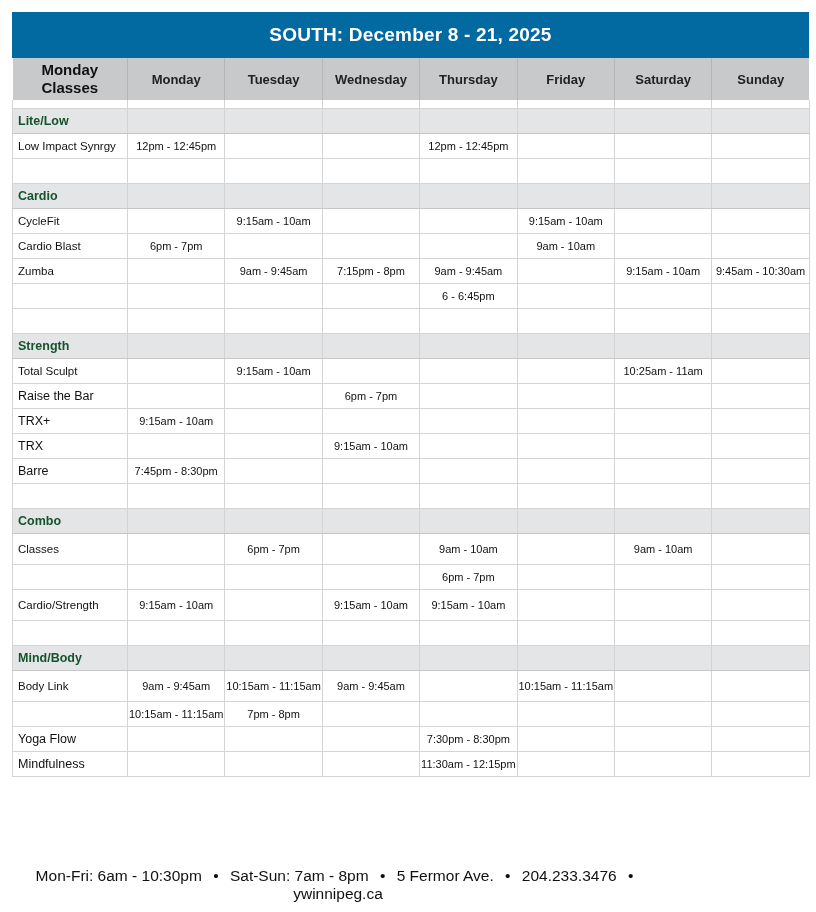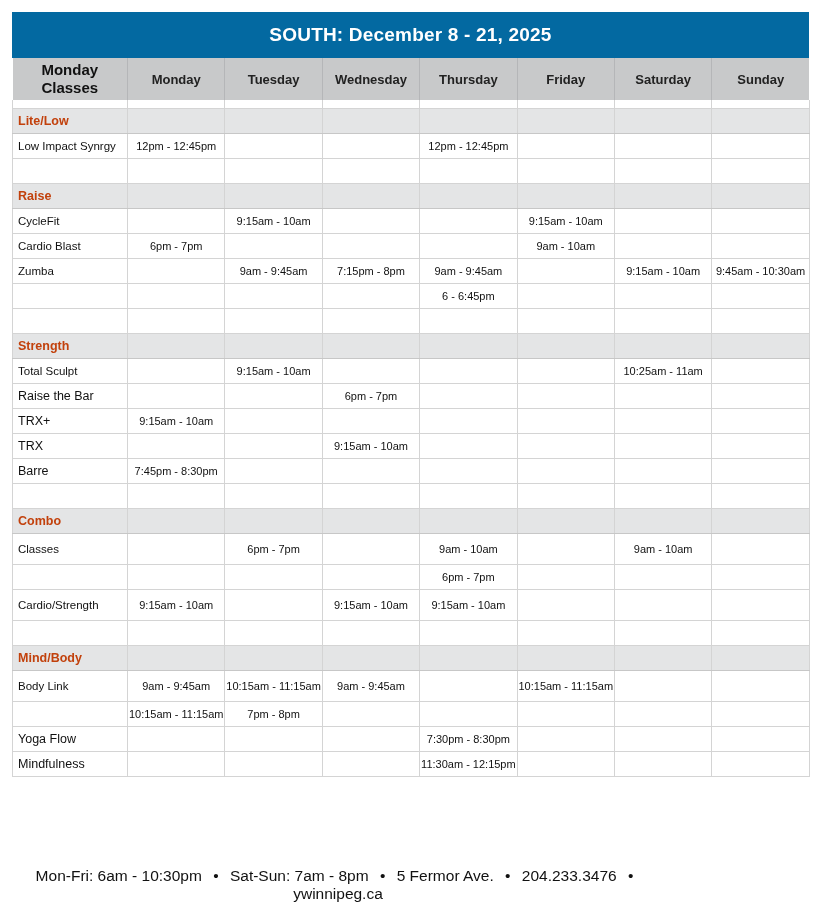"Lite/Low" tr.section td.name { color: #c2410c -> #14532d }
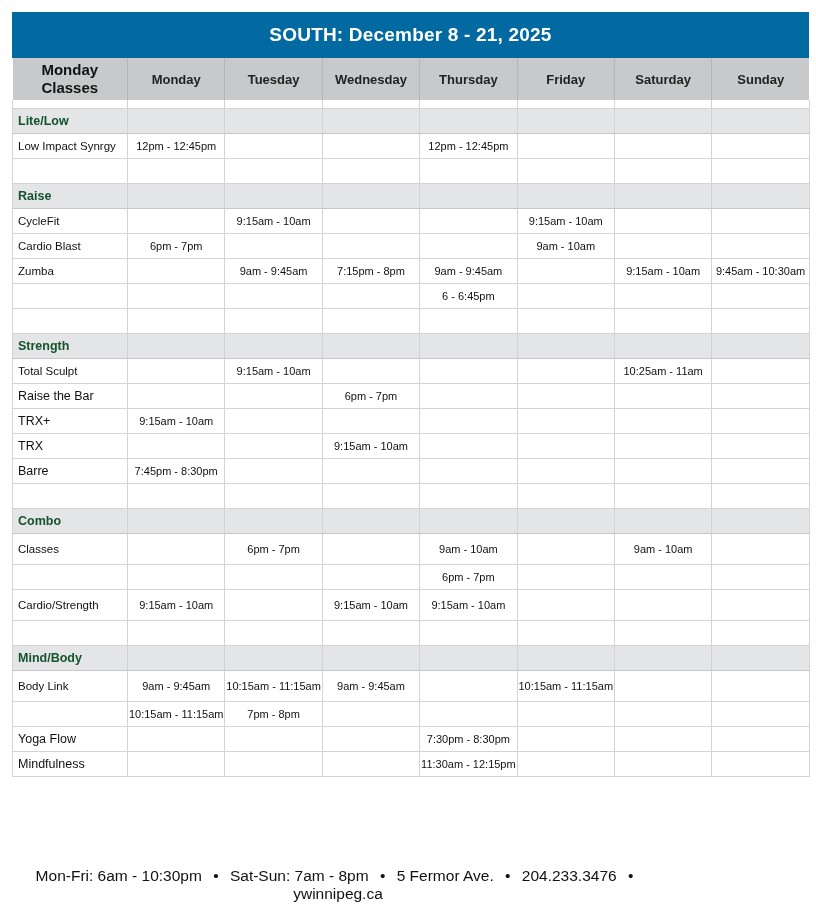"Raise" td.name { text: Raise -> Cardio }
